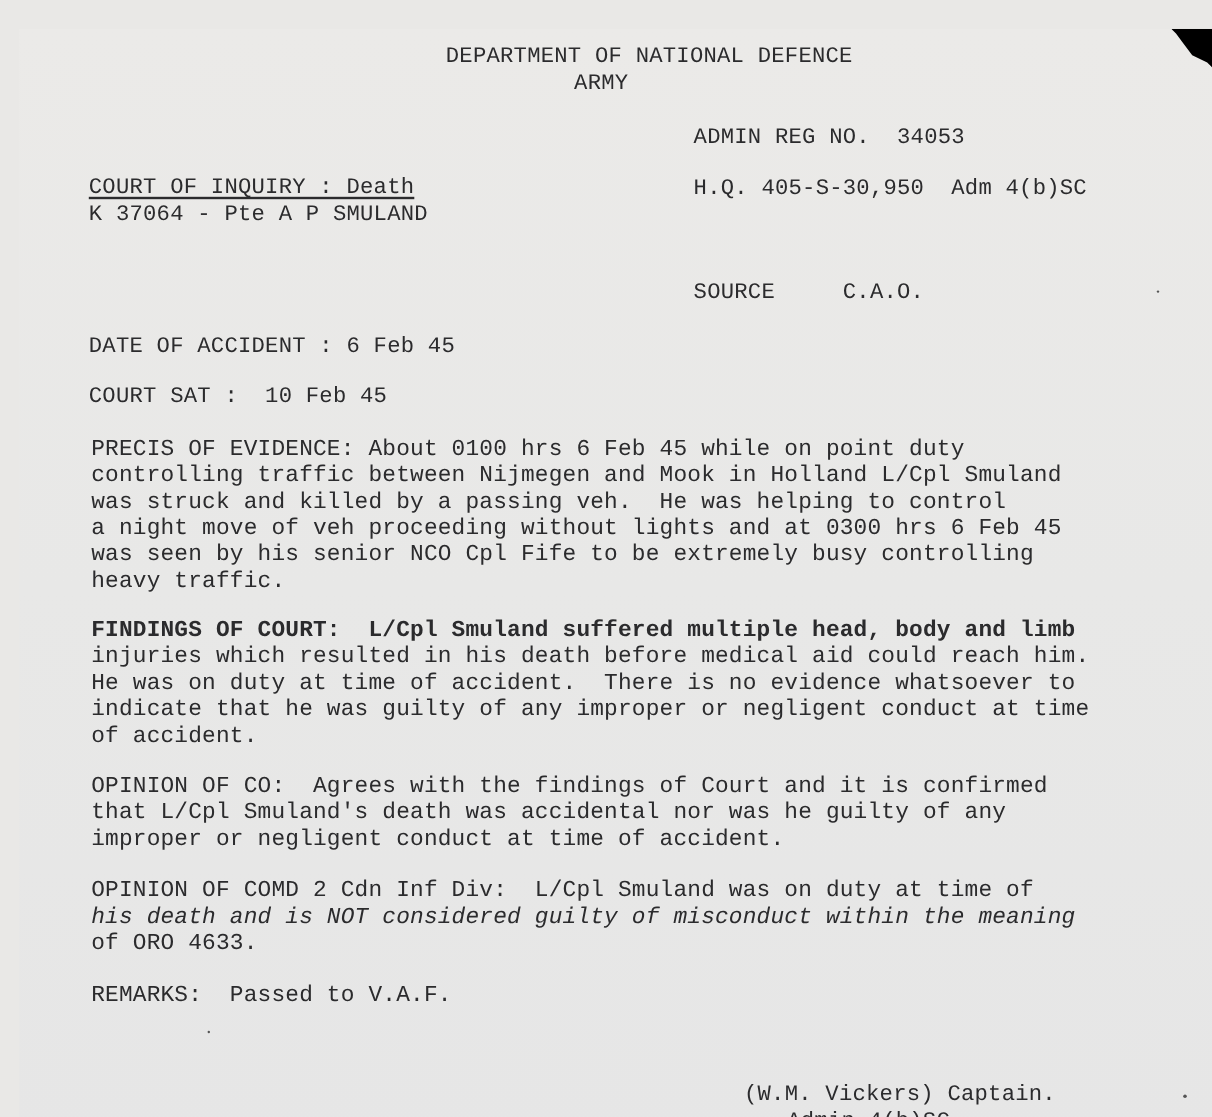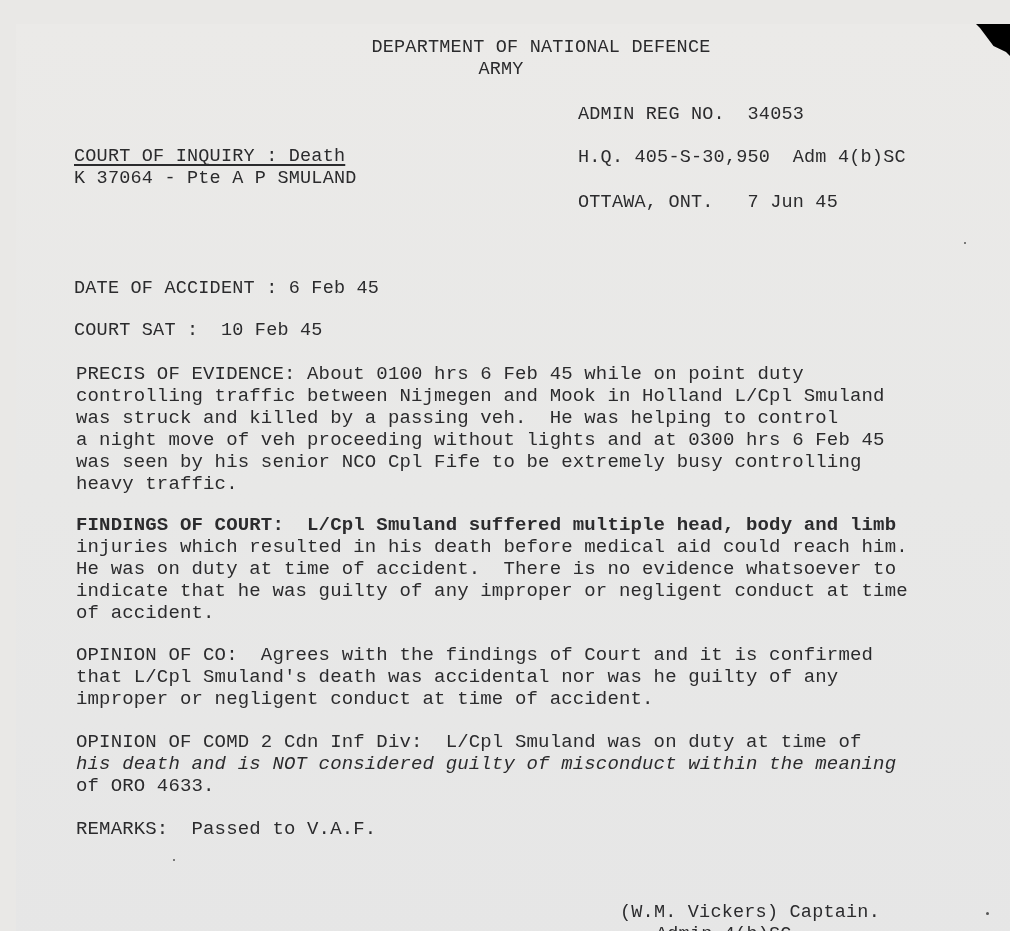"OTTAWA, ONT. 7 Jun 45" div.t { html: <div>OTTAWA, ONT. 7 Jun 45</div> -> none }
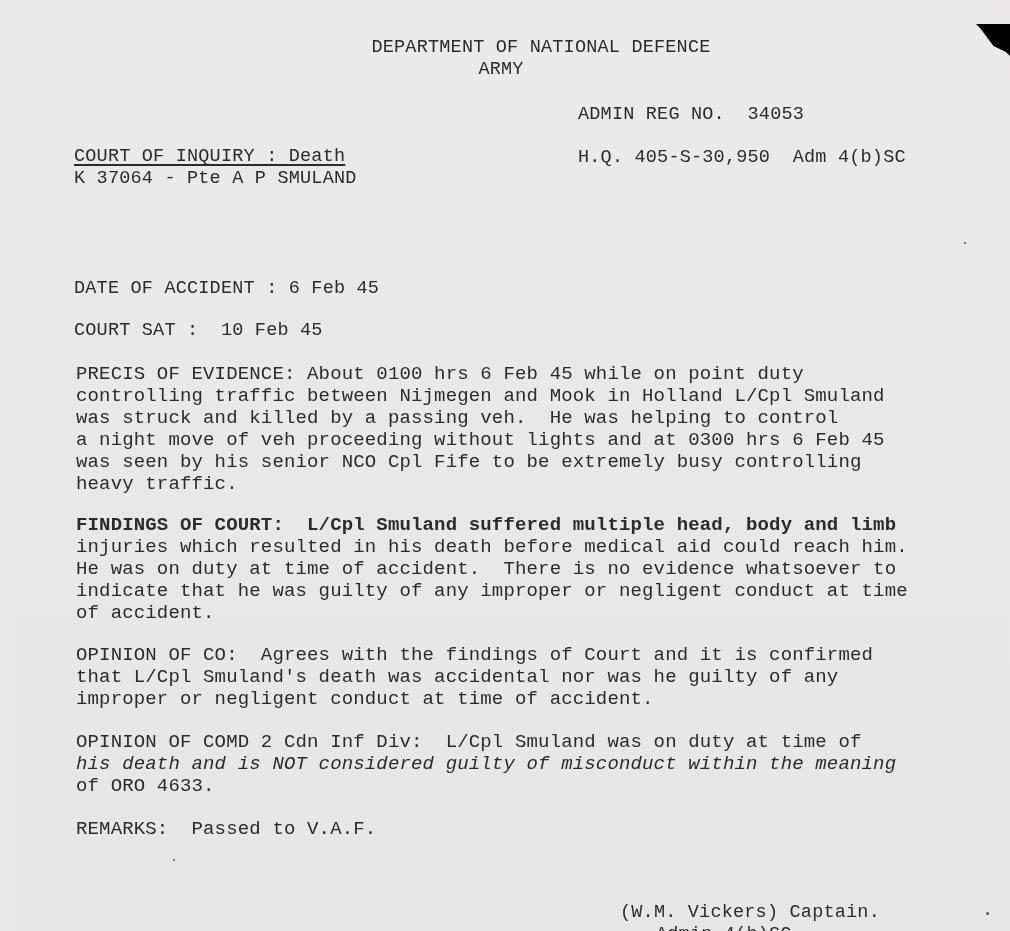"SOURCE C.A.O." div.t { html: none -> <div>SOURCE C.A.O.</div> }
